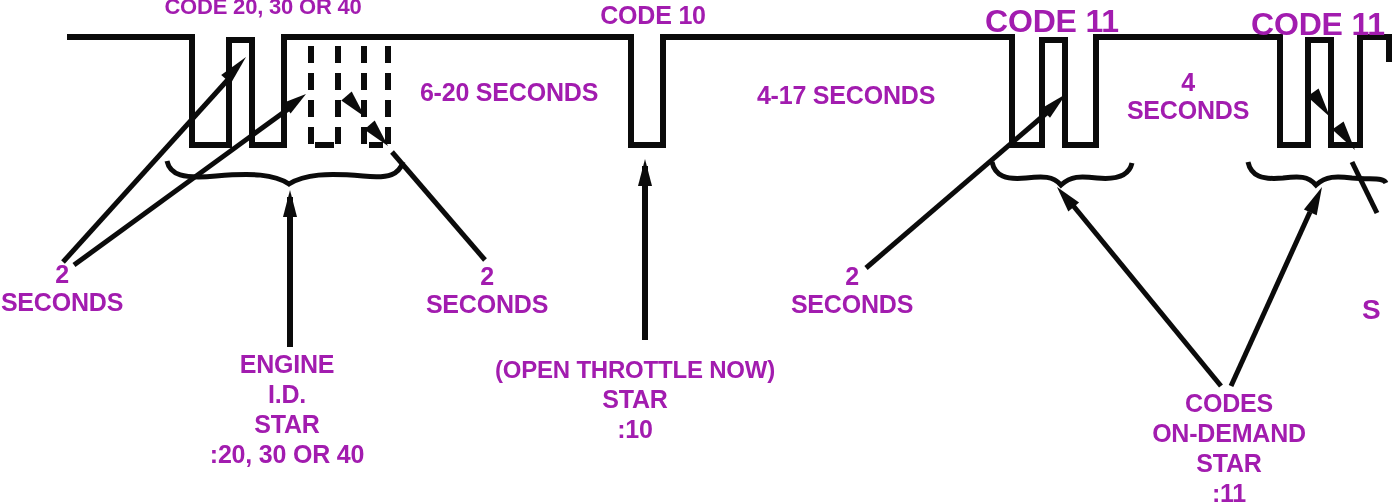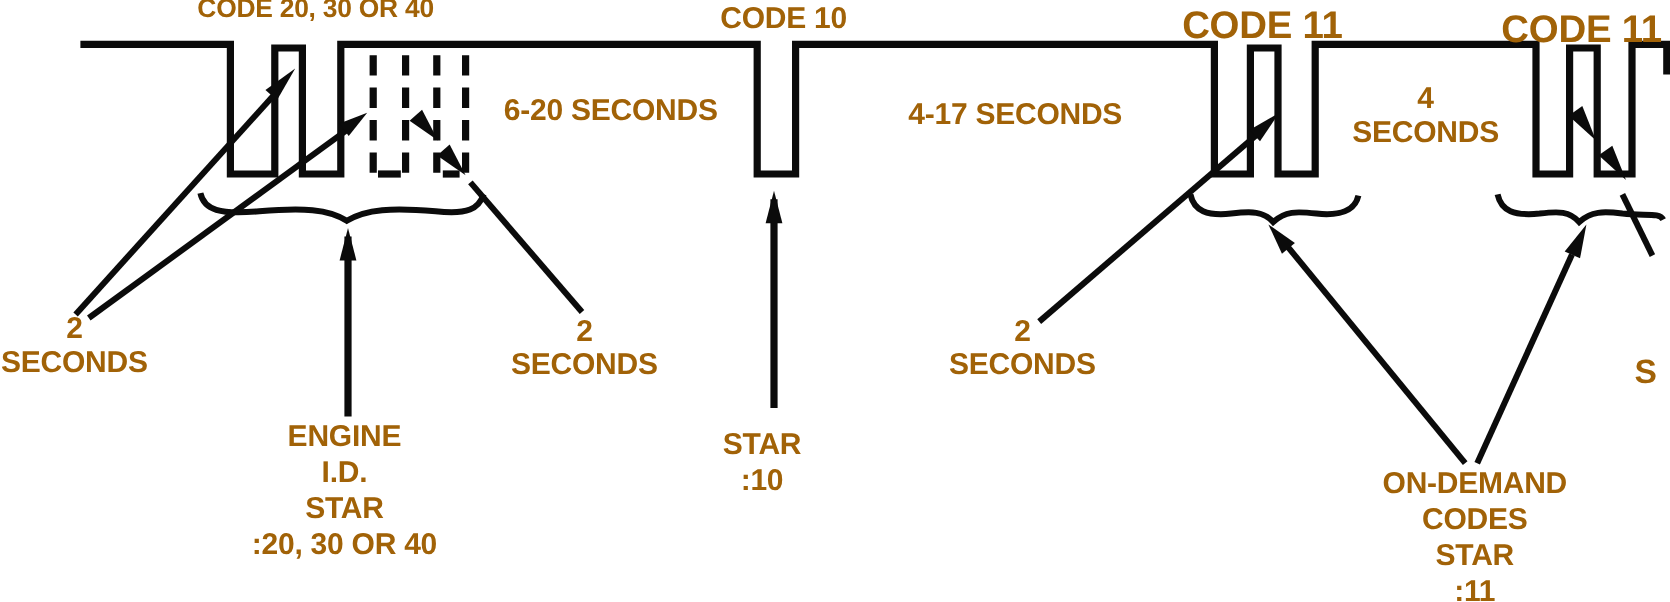"CODE 20, 30 OR 40" #stage { color: #a16207 -> #a21caf }
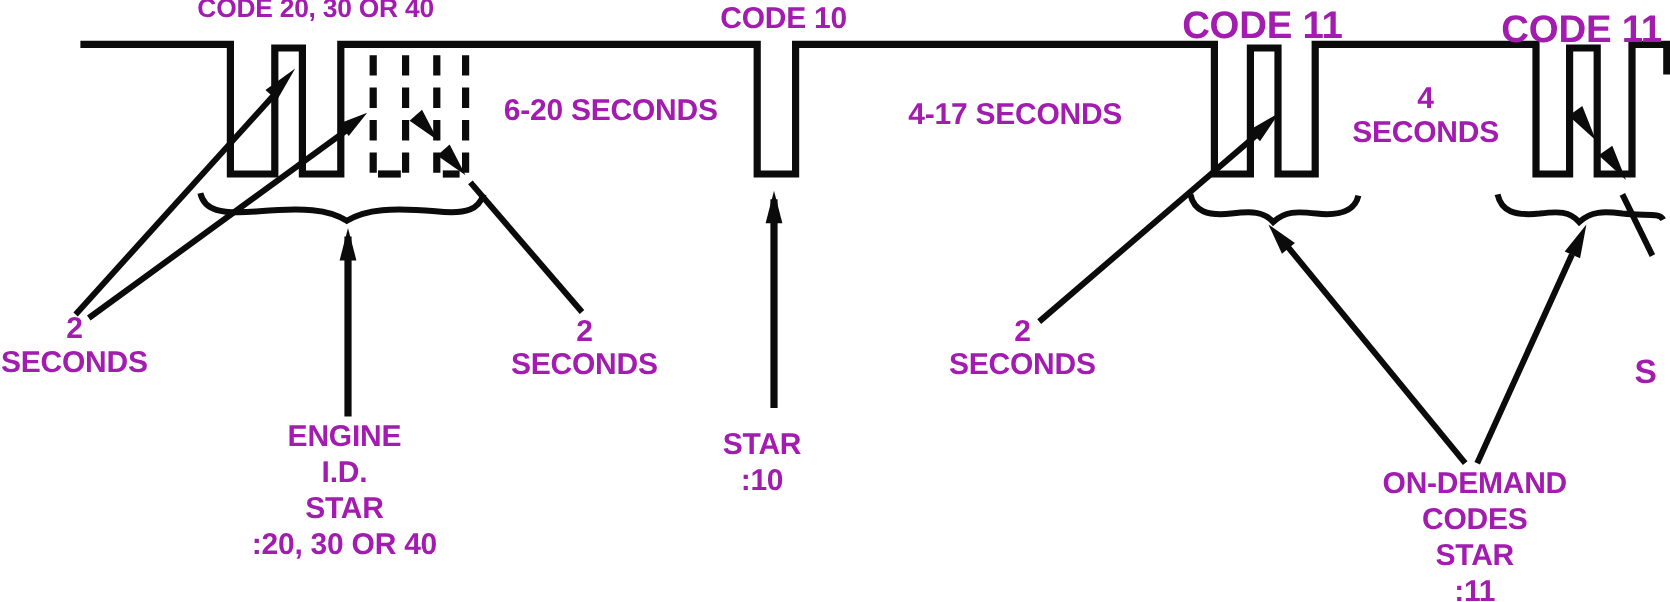"(OPEN THROTTLE NOW)" div.small-line { html: none -> <div>(OPEN THROTTLE NOW)</div> }
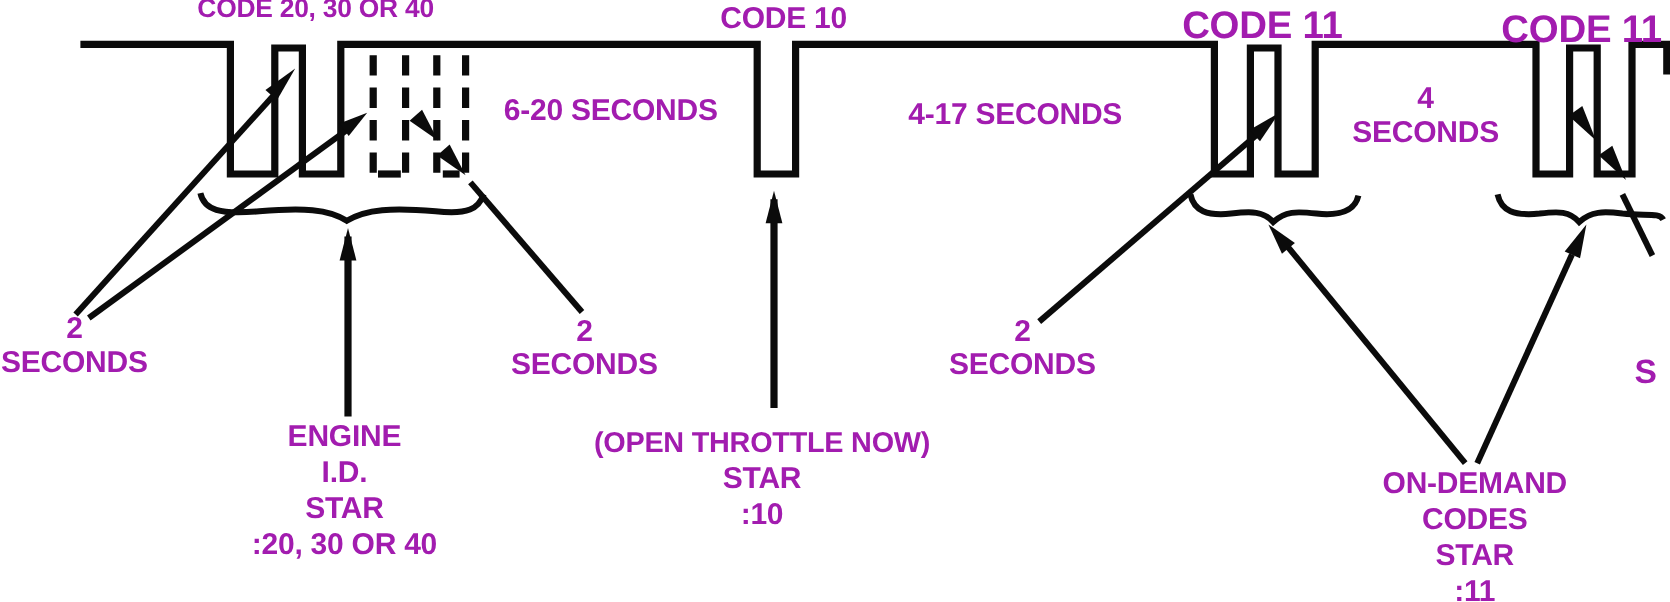"ON-DEMAND" div { order: before "CODES" -> after "CODES" }
